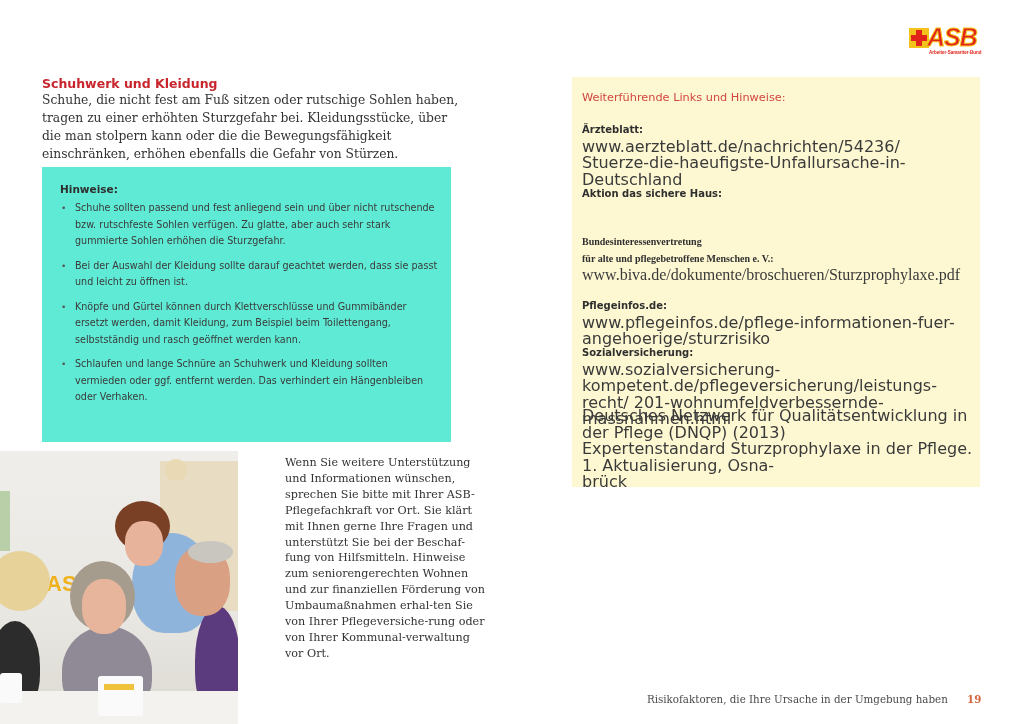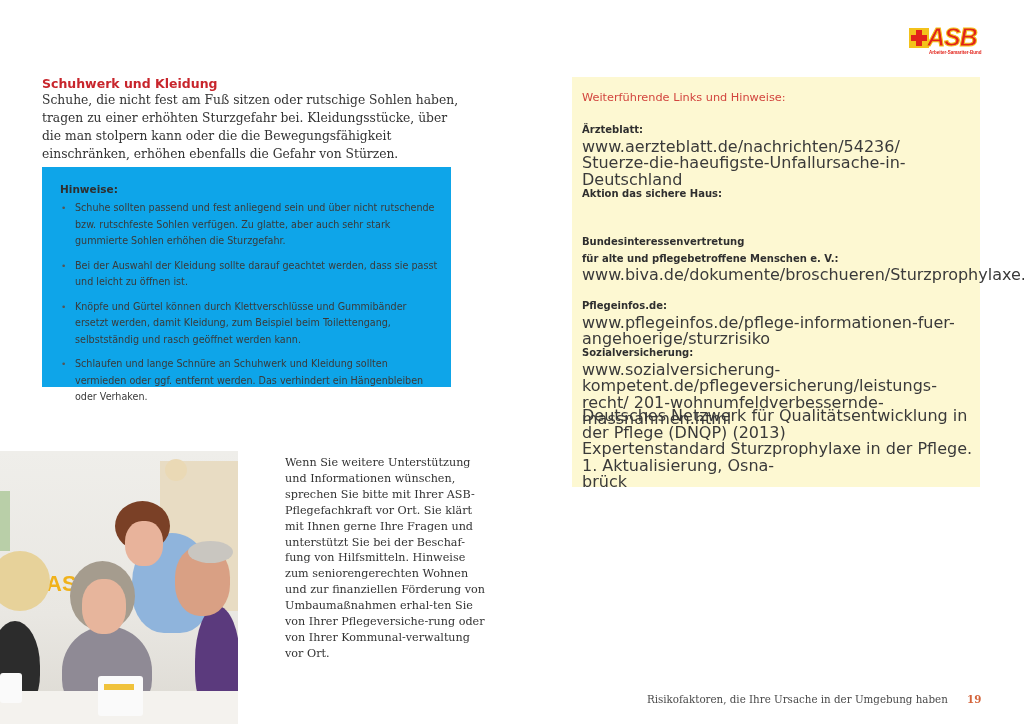"Hinweise:" .hint-box { background: #0ea5e9 -> #5eead4; height: 220px -> 275px }
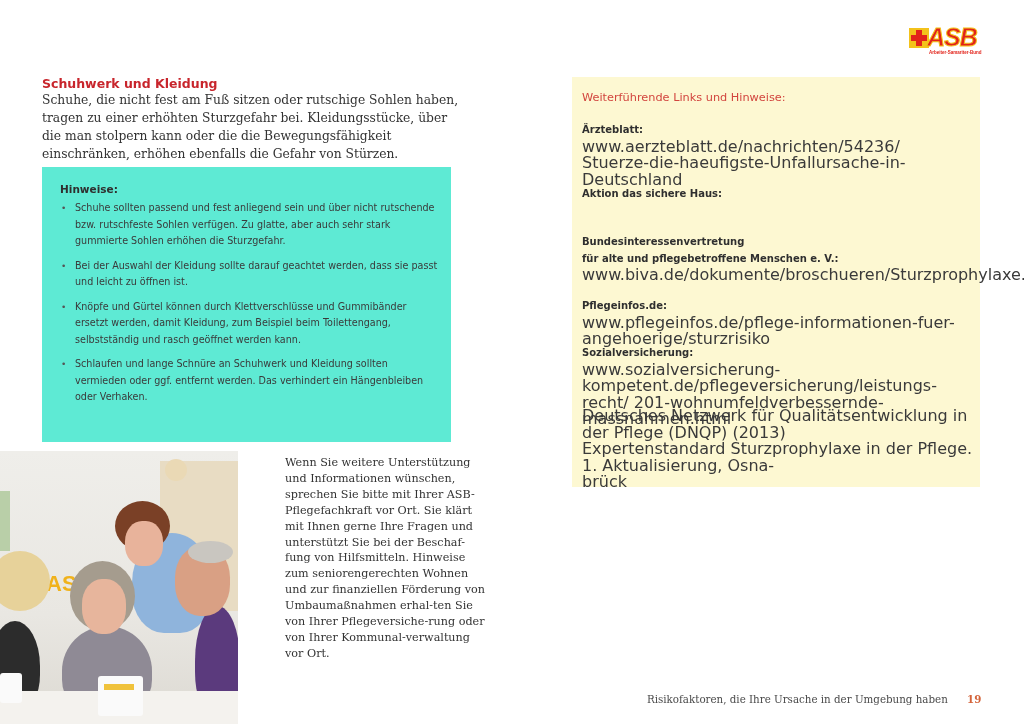"Bundesinteressenvertretung" .lg3 { font-family: none -> Liberation Serif, serif }
